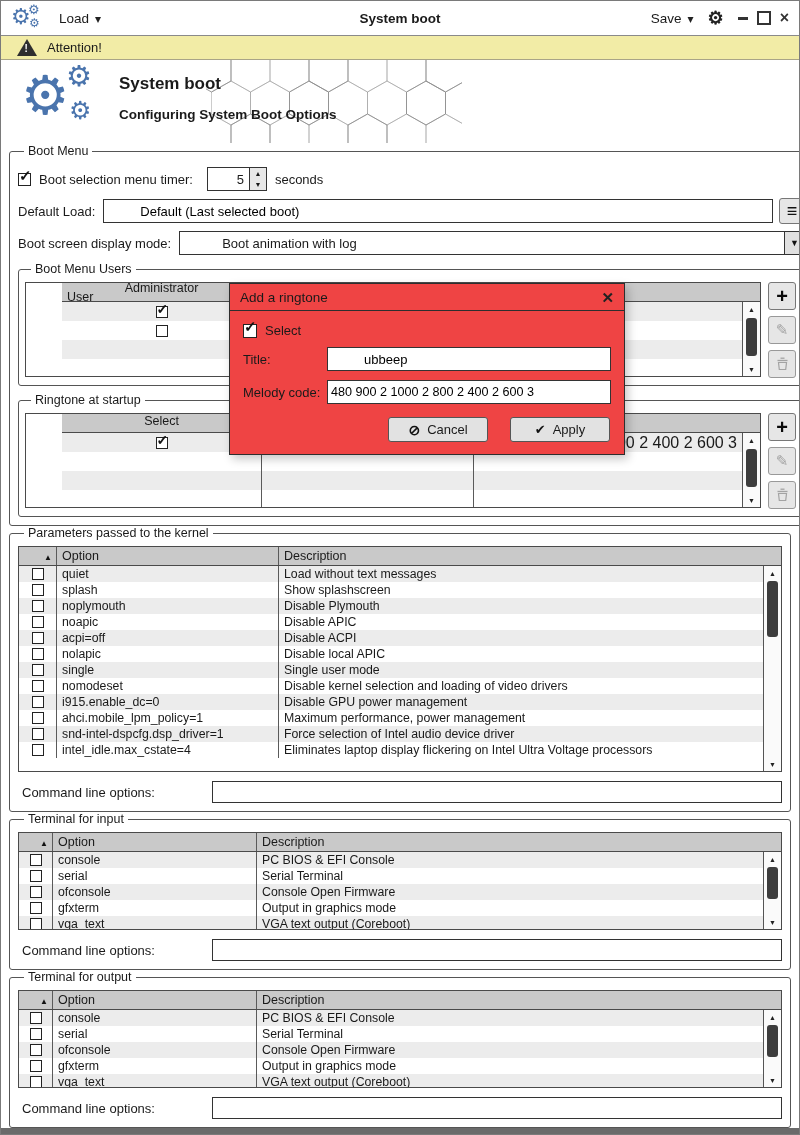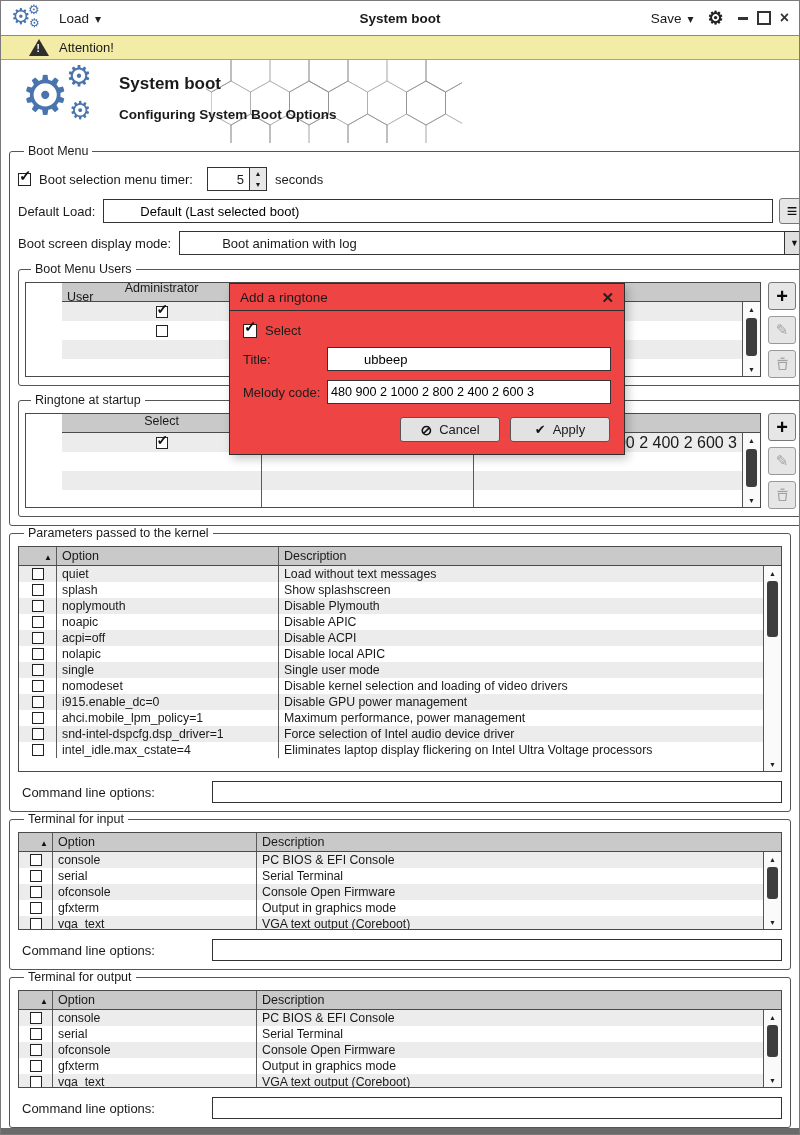"Attention!" .attention { padding-left: 28px -> 16px }
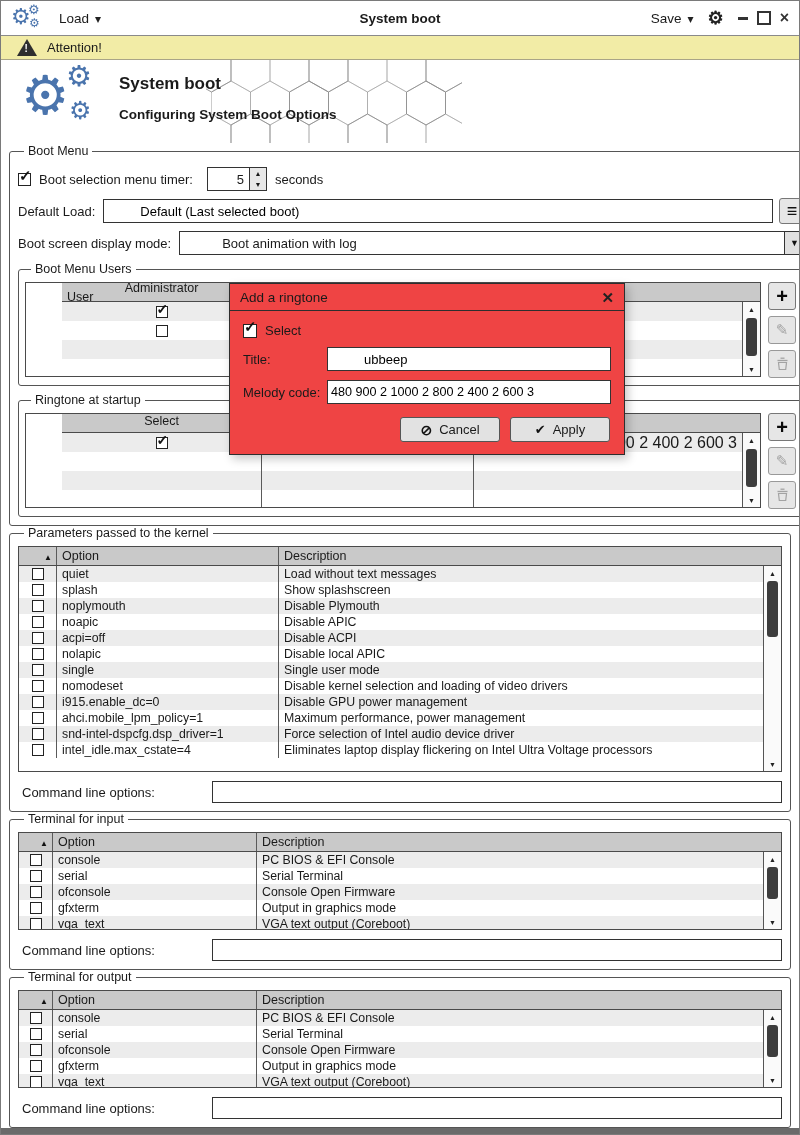"Cancel" .dlg-btns { gap: 10px -> 22px }
